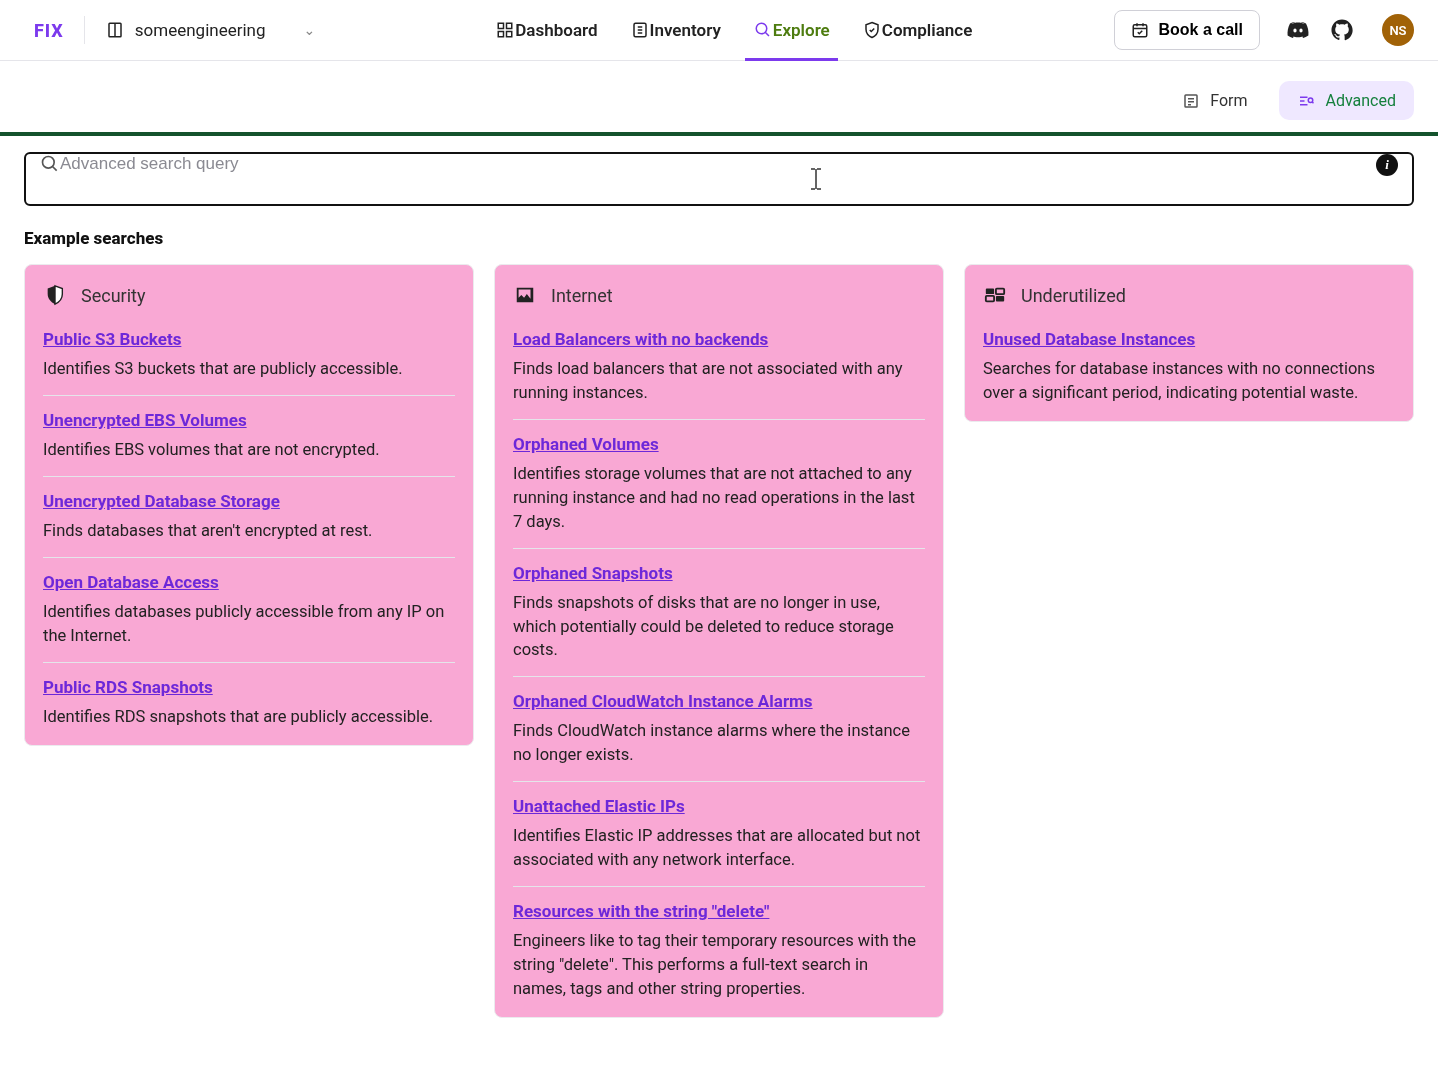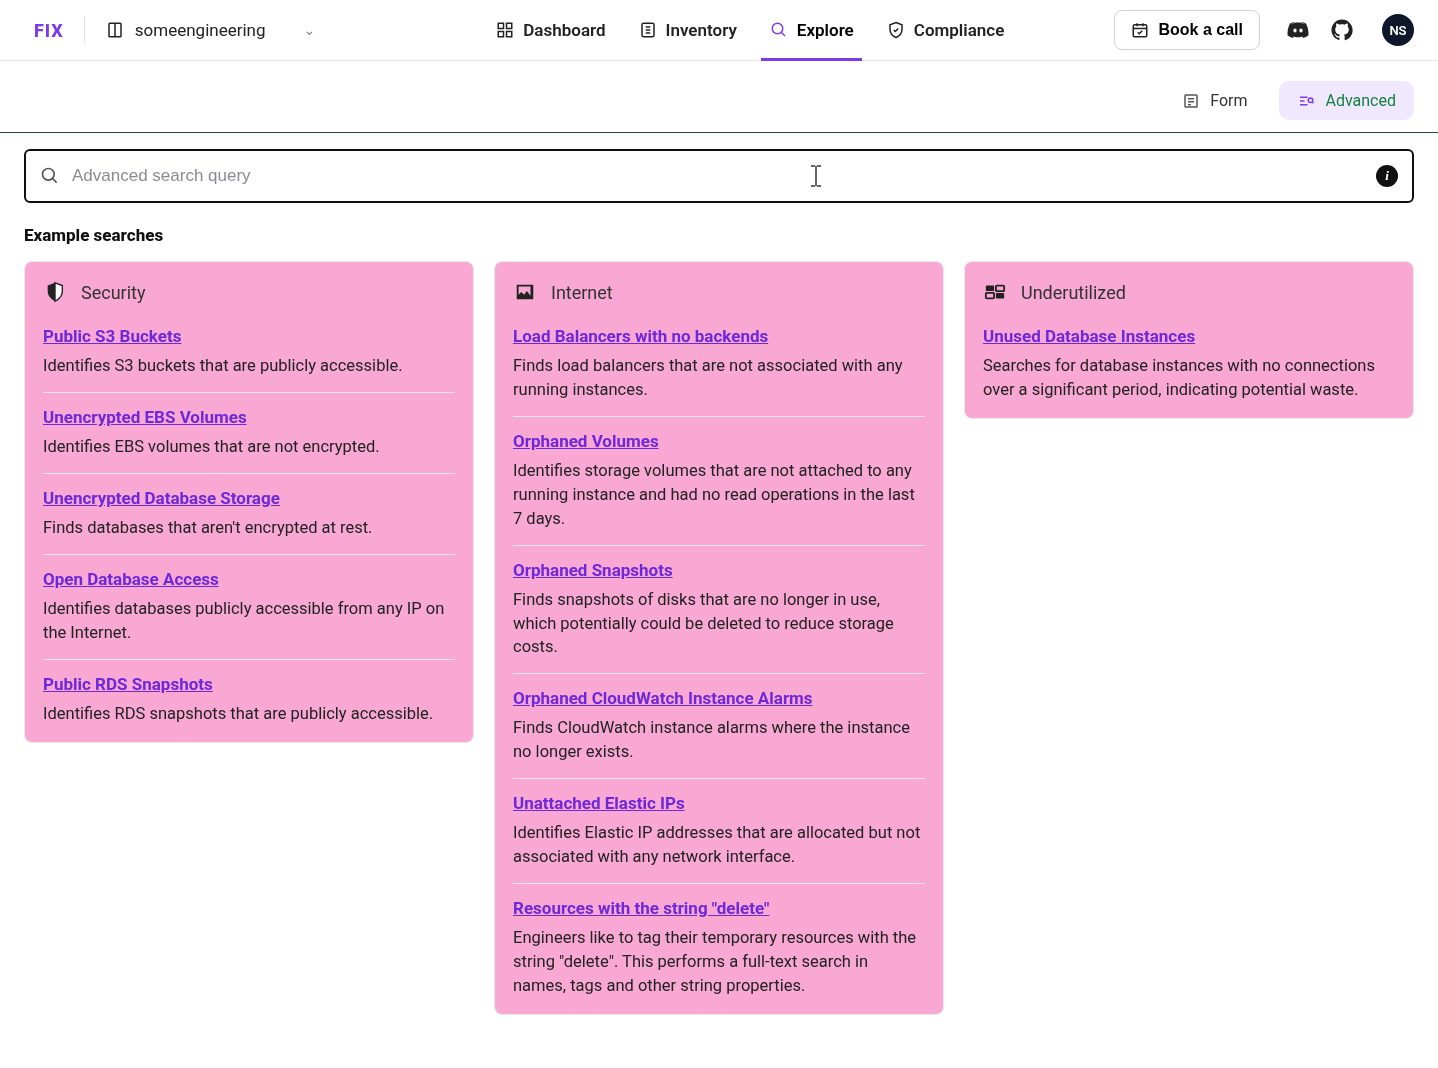"Dashboard" .nav-item { gap: 8px -> none }
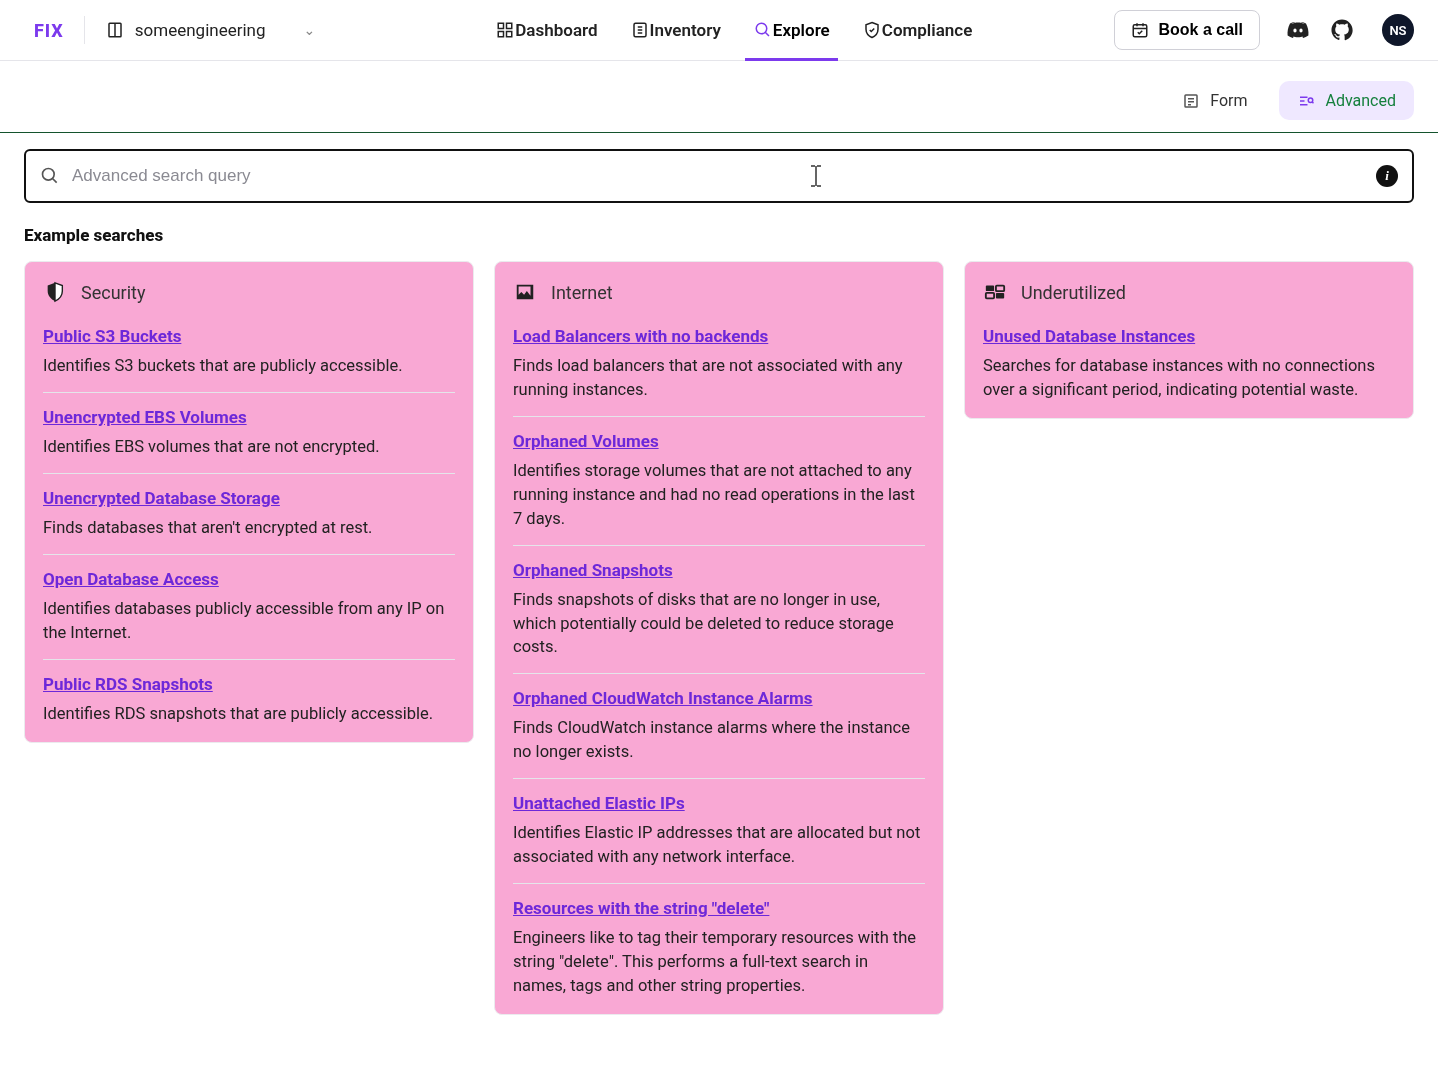"Explore" .nav-item.active { color: #000000 -> #4d7c0f }
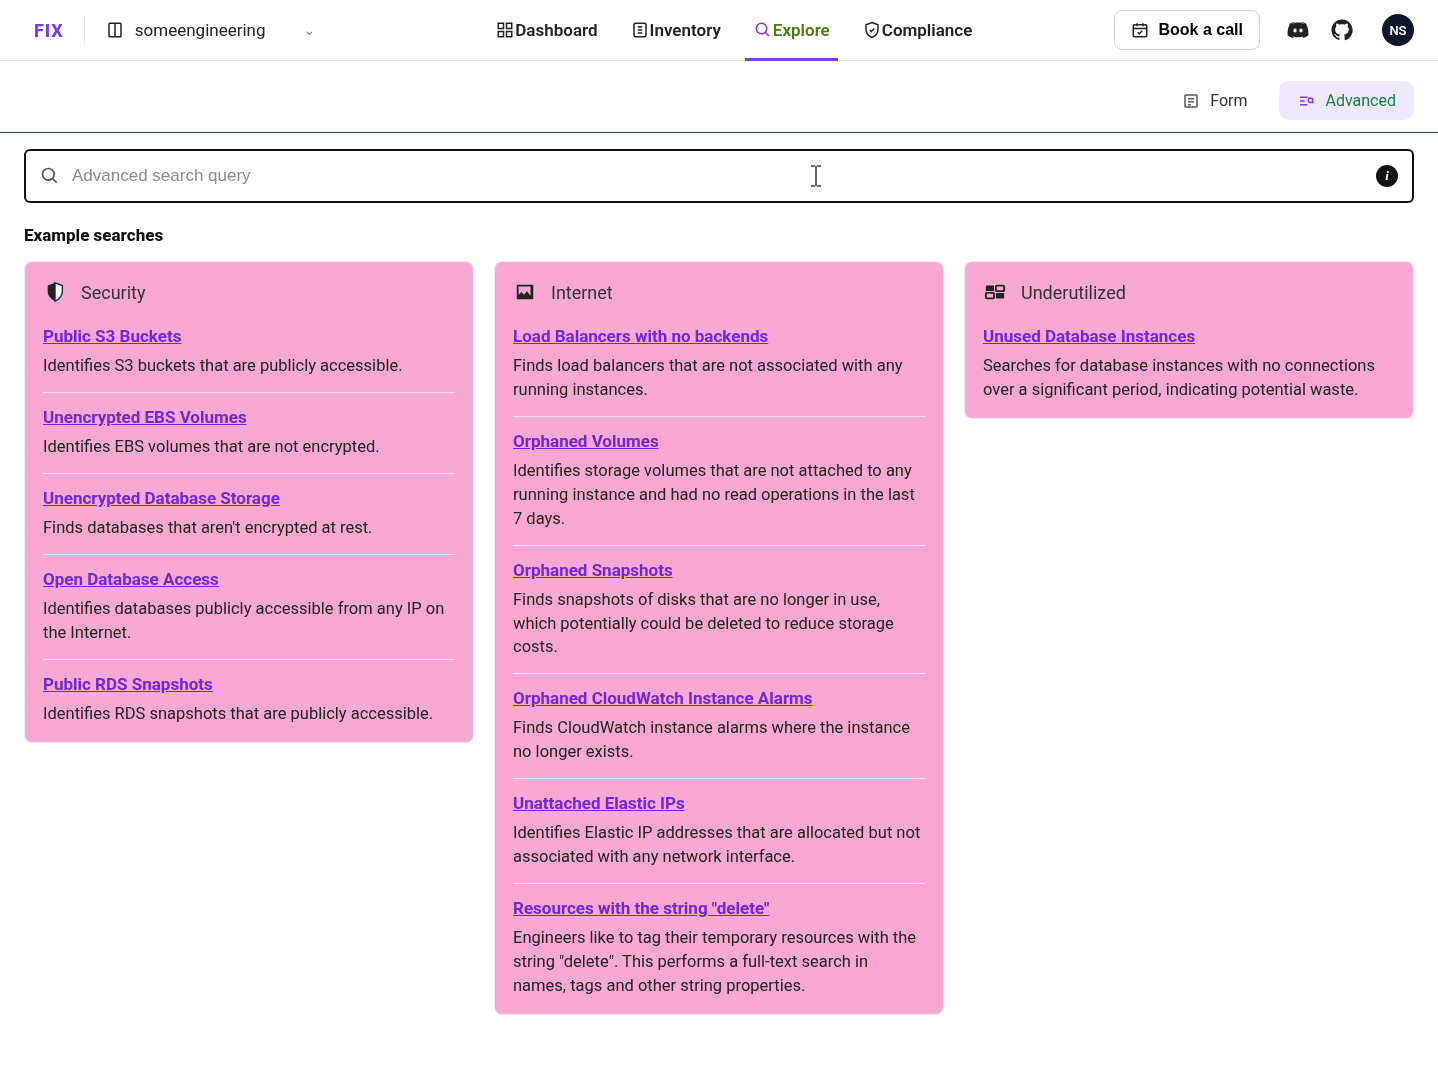"NS" .avatar { background: #0f172a -> #a16207 }
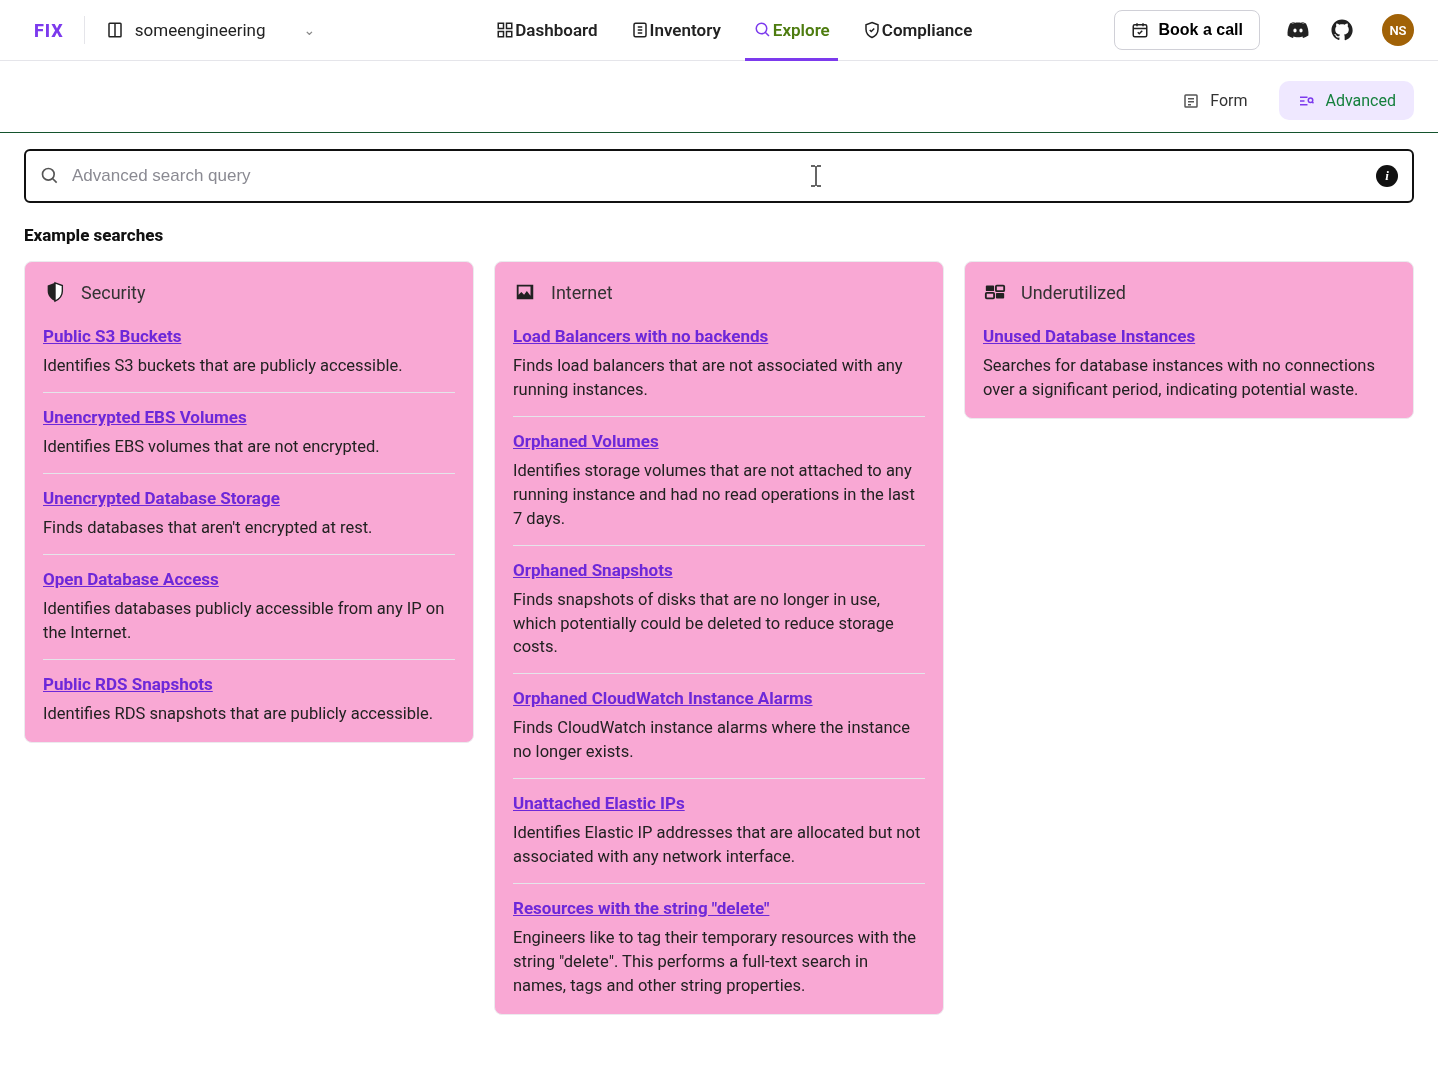"Form" .subbar { border-bottom: 1px solid #14532d -> 4px solid #14532d }
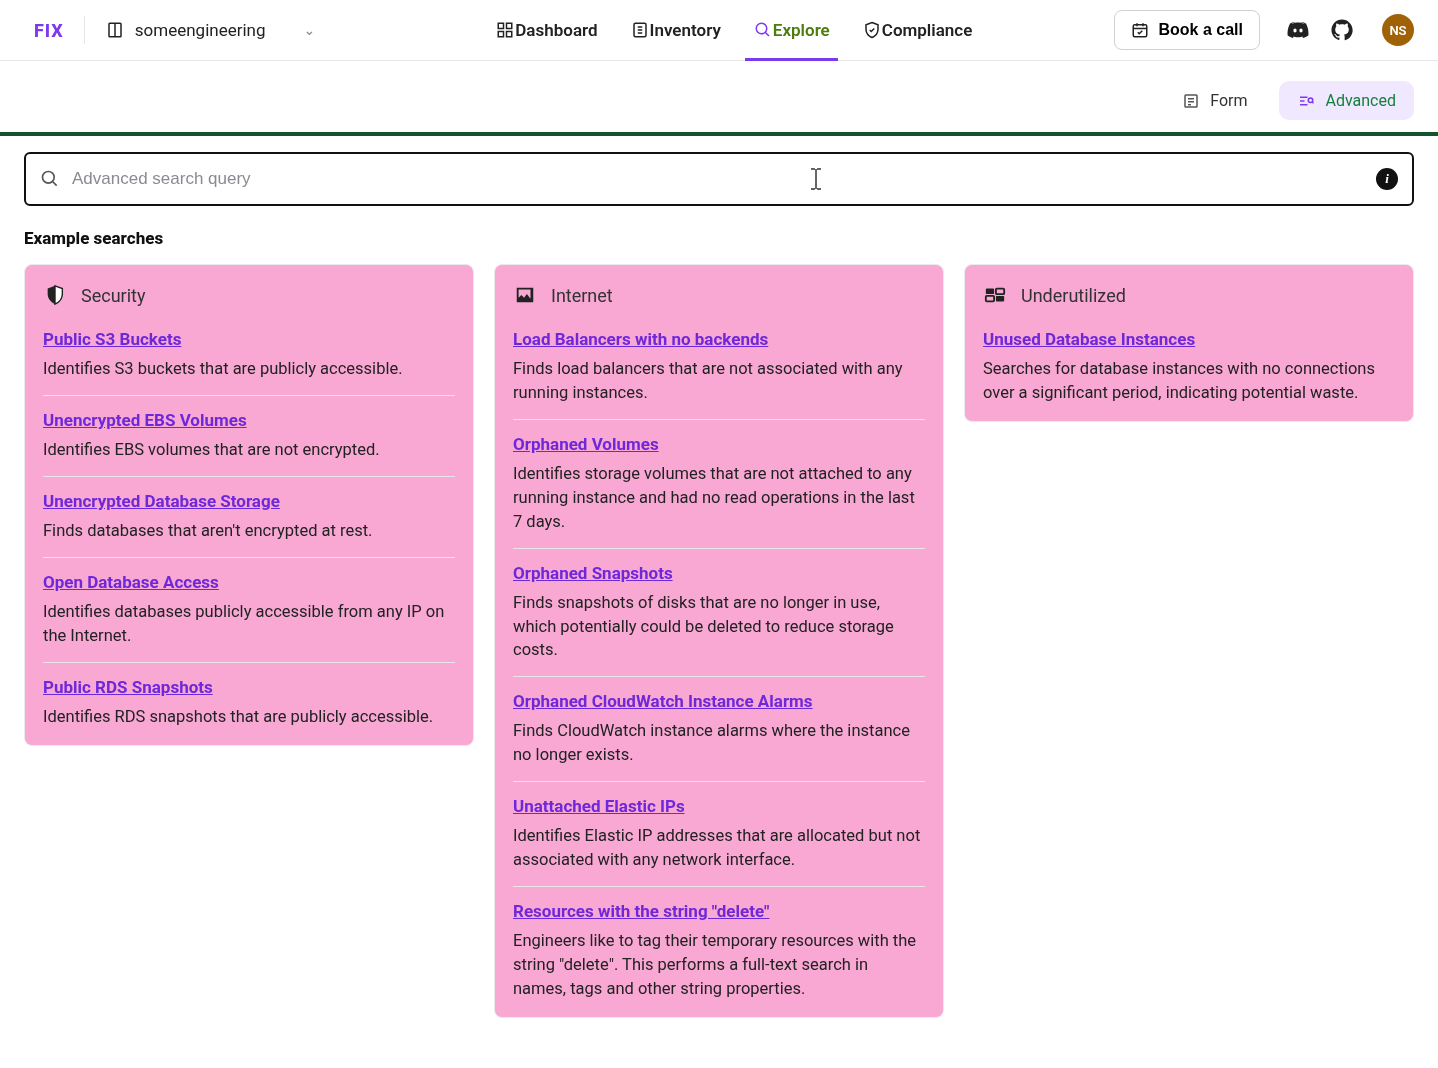"Advanced search query" .search-box { align-items: center -> flex-start; gap: 12px -> none }
